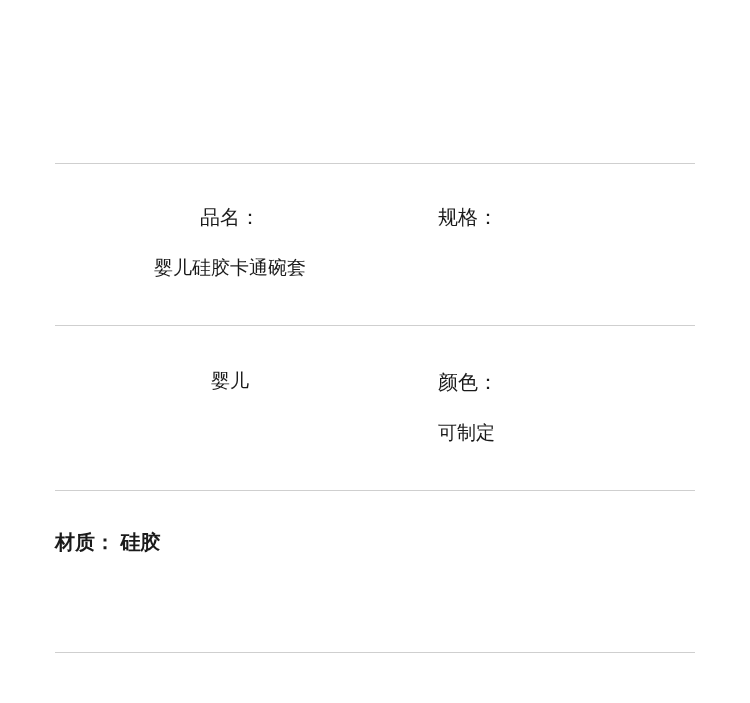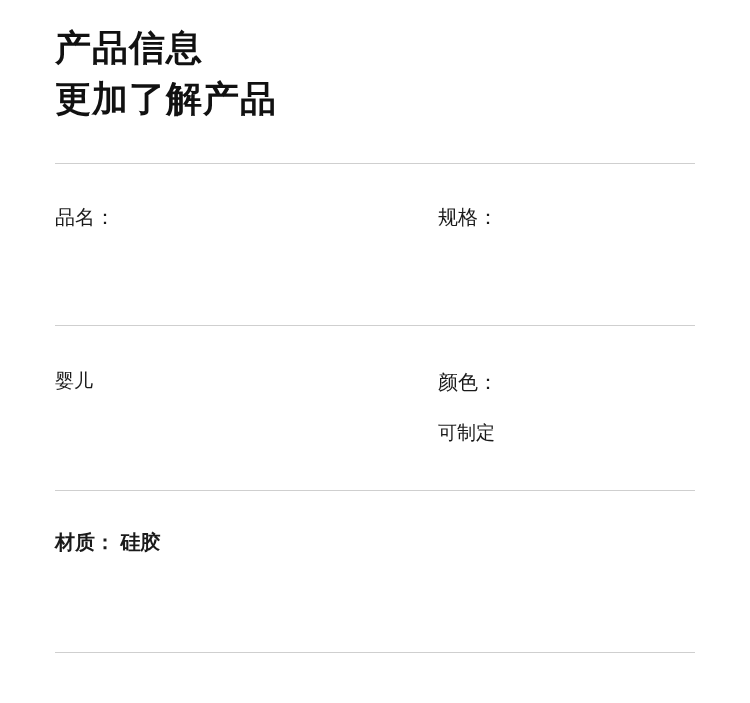"产品信息" div.header { html: <div> <div>产品信息</div> <div>更加了解产品</div> </div> -> none }
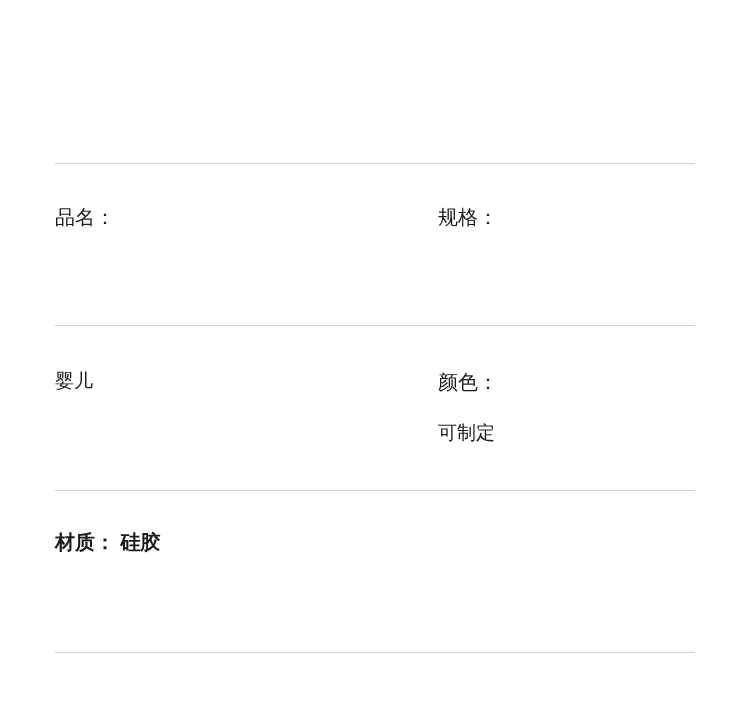"品名：" .col-left { text-align: none -> center }
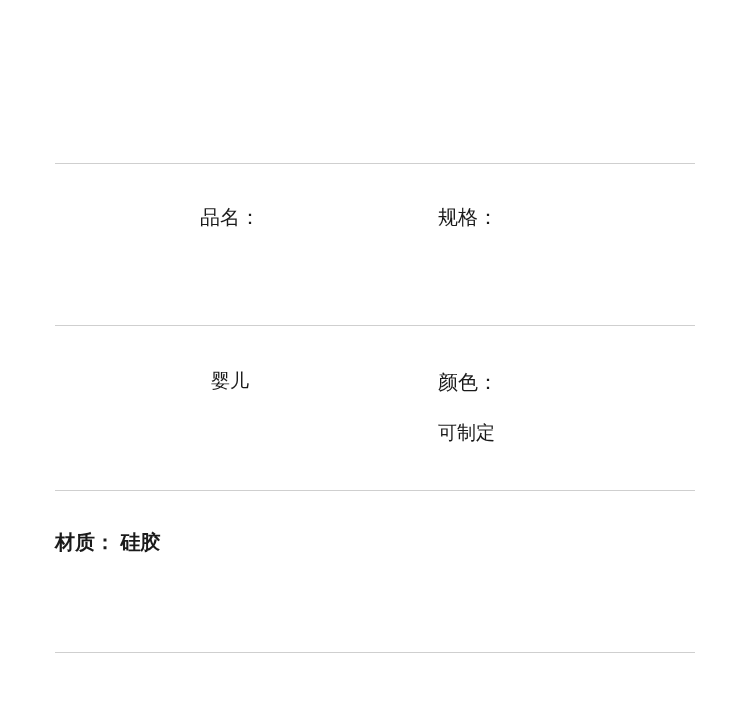"婴儿硅胶卡通碗套" div.field-value { html: none -> <div>婴儿硅胶卡通碗套</div> }
